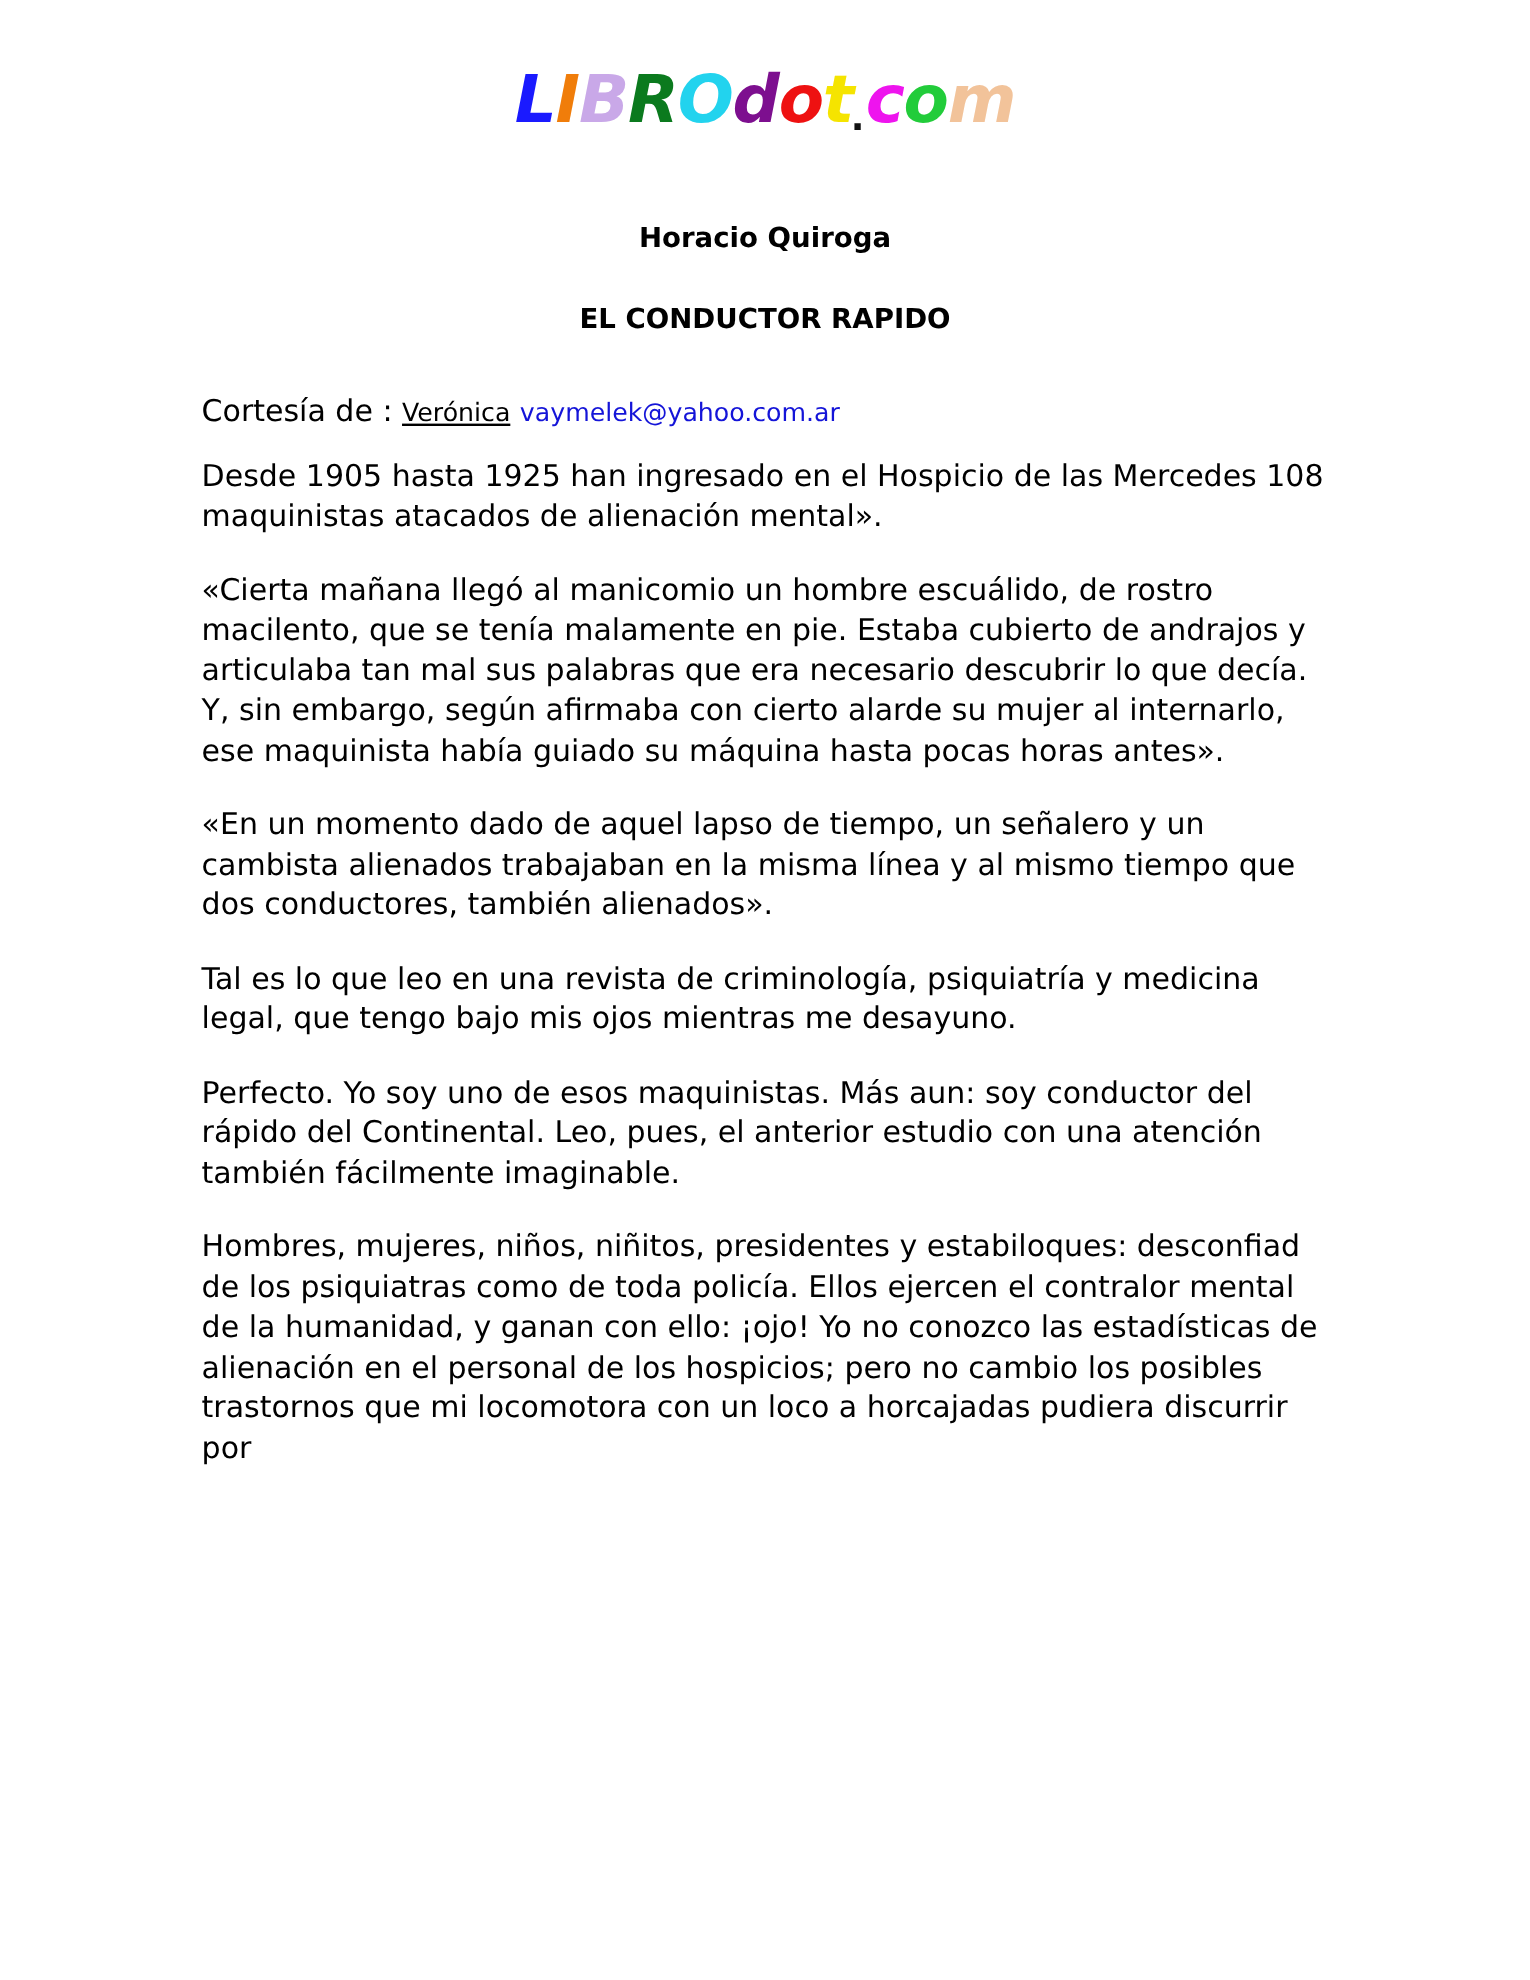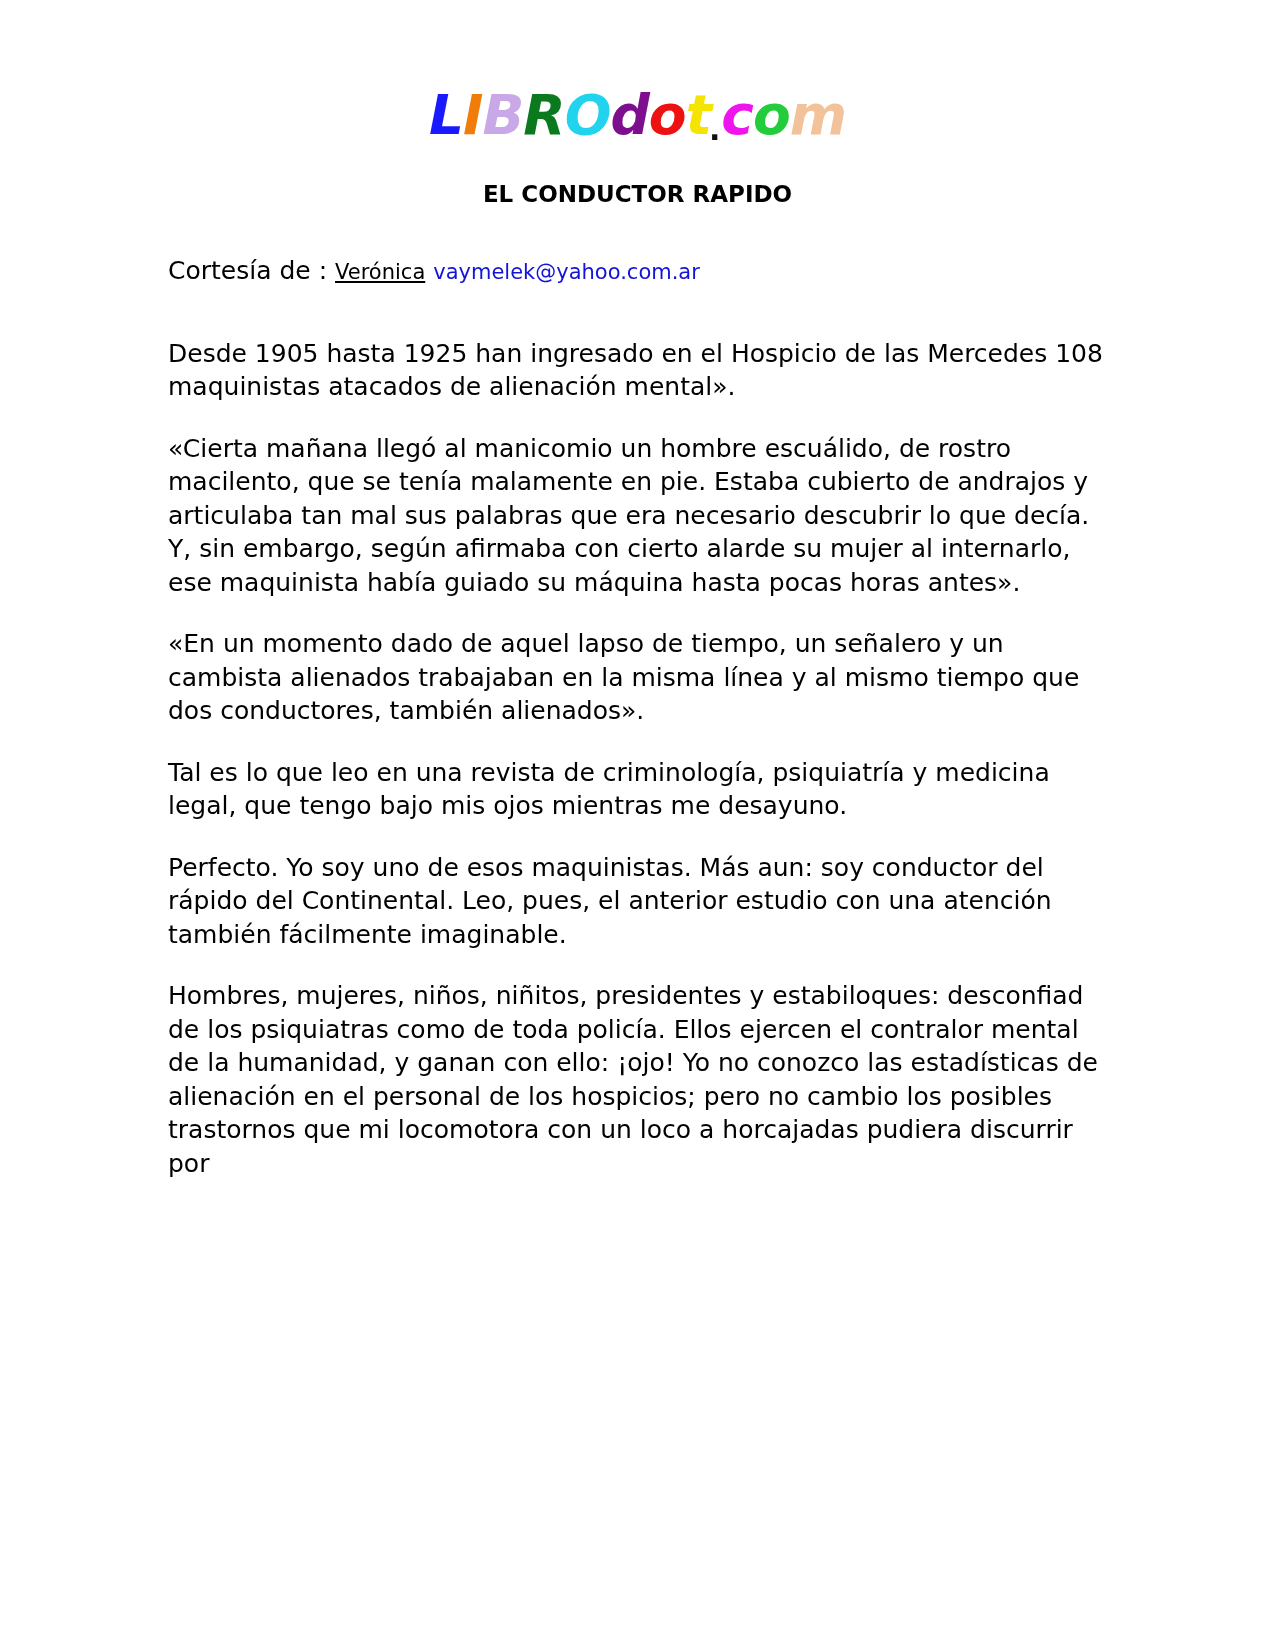"LIBROdot.com" .logo-wrap { padding-top: 88px -> 56px }
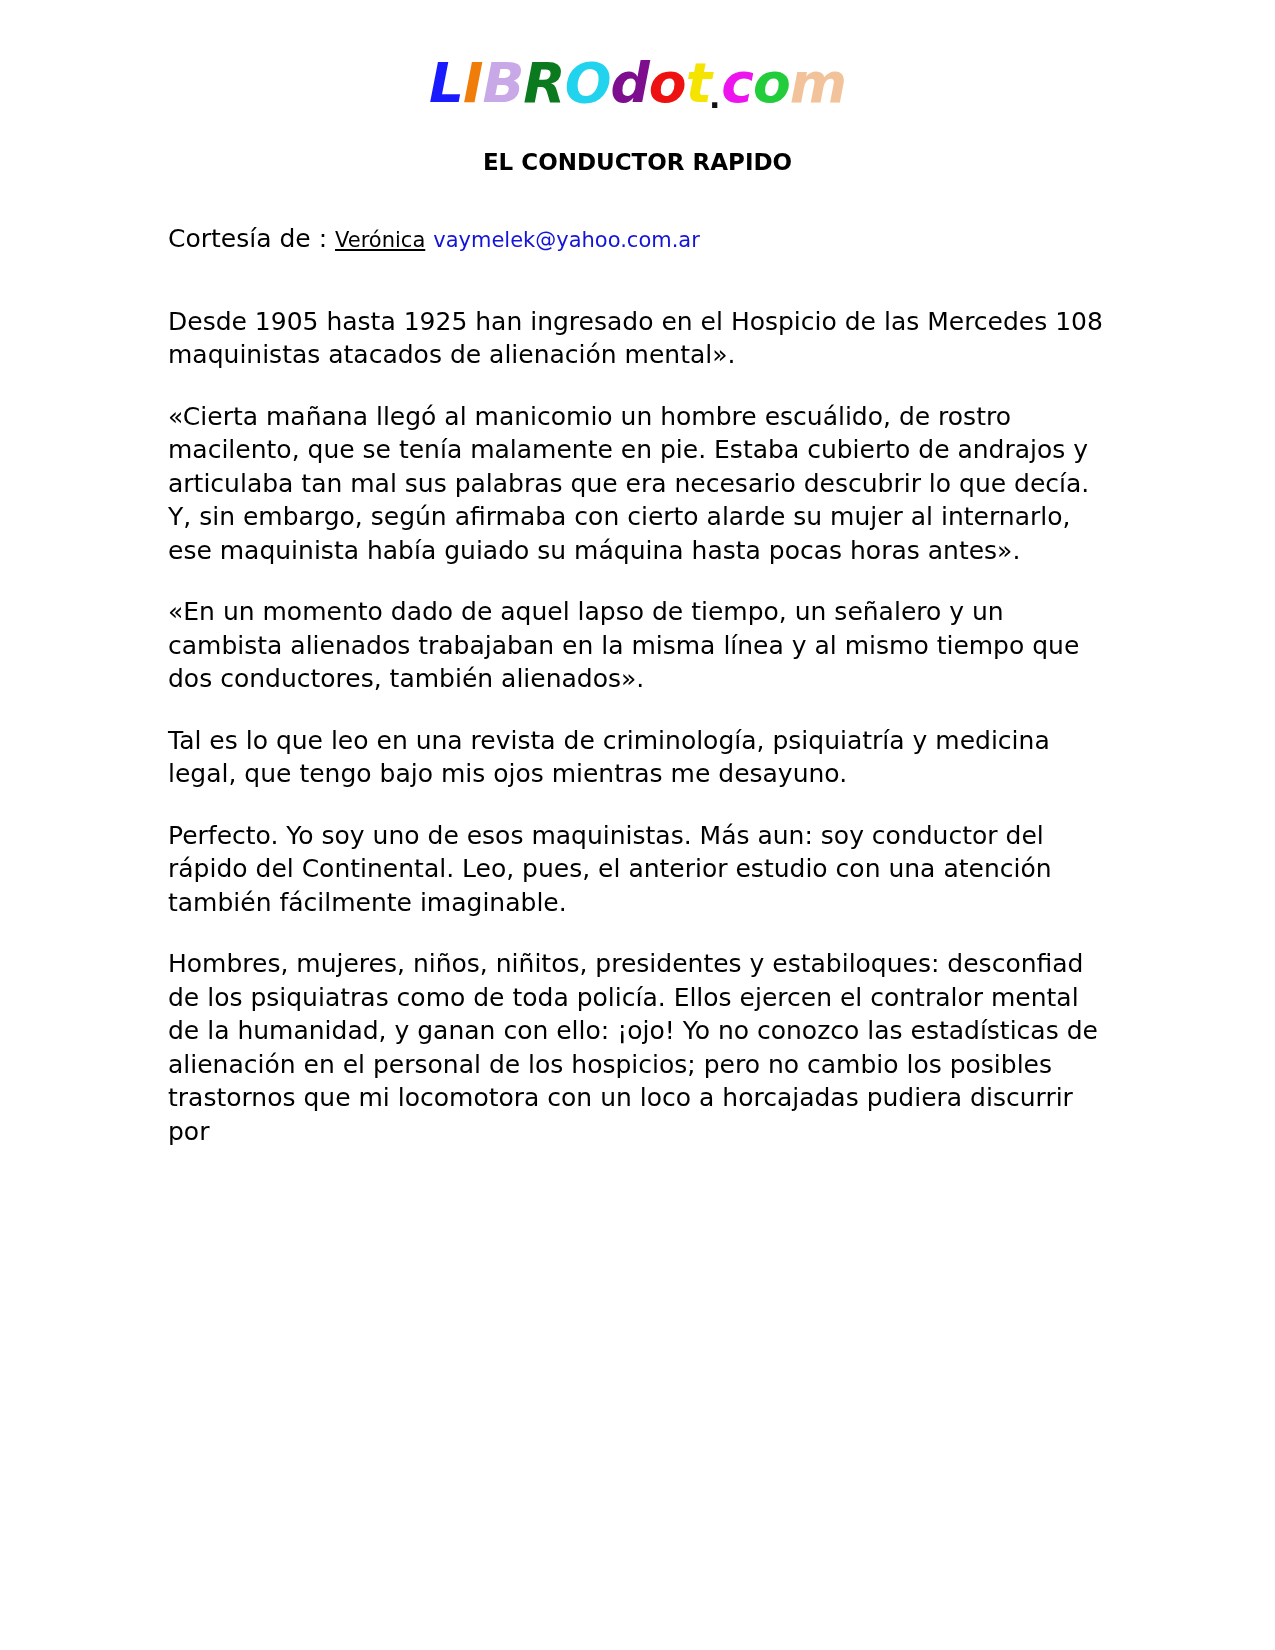"Horacio Quiroga" h1.doc-heading { html: none -> <h1>Horacio Quiroga</h1> }
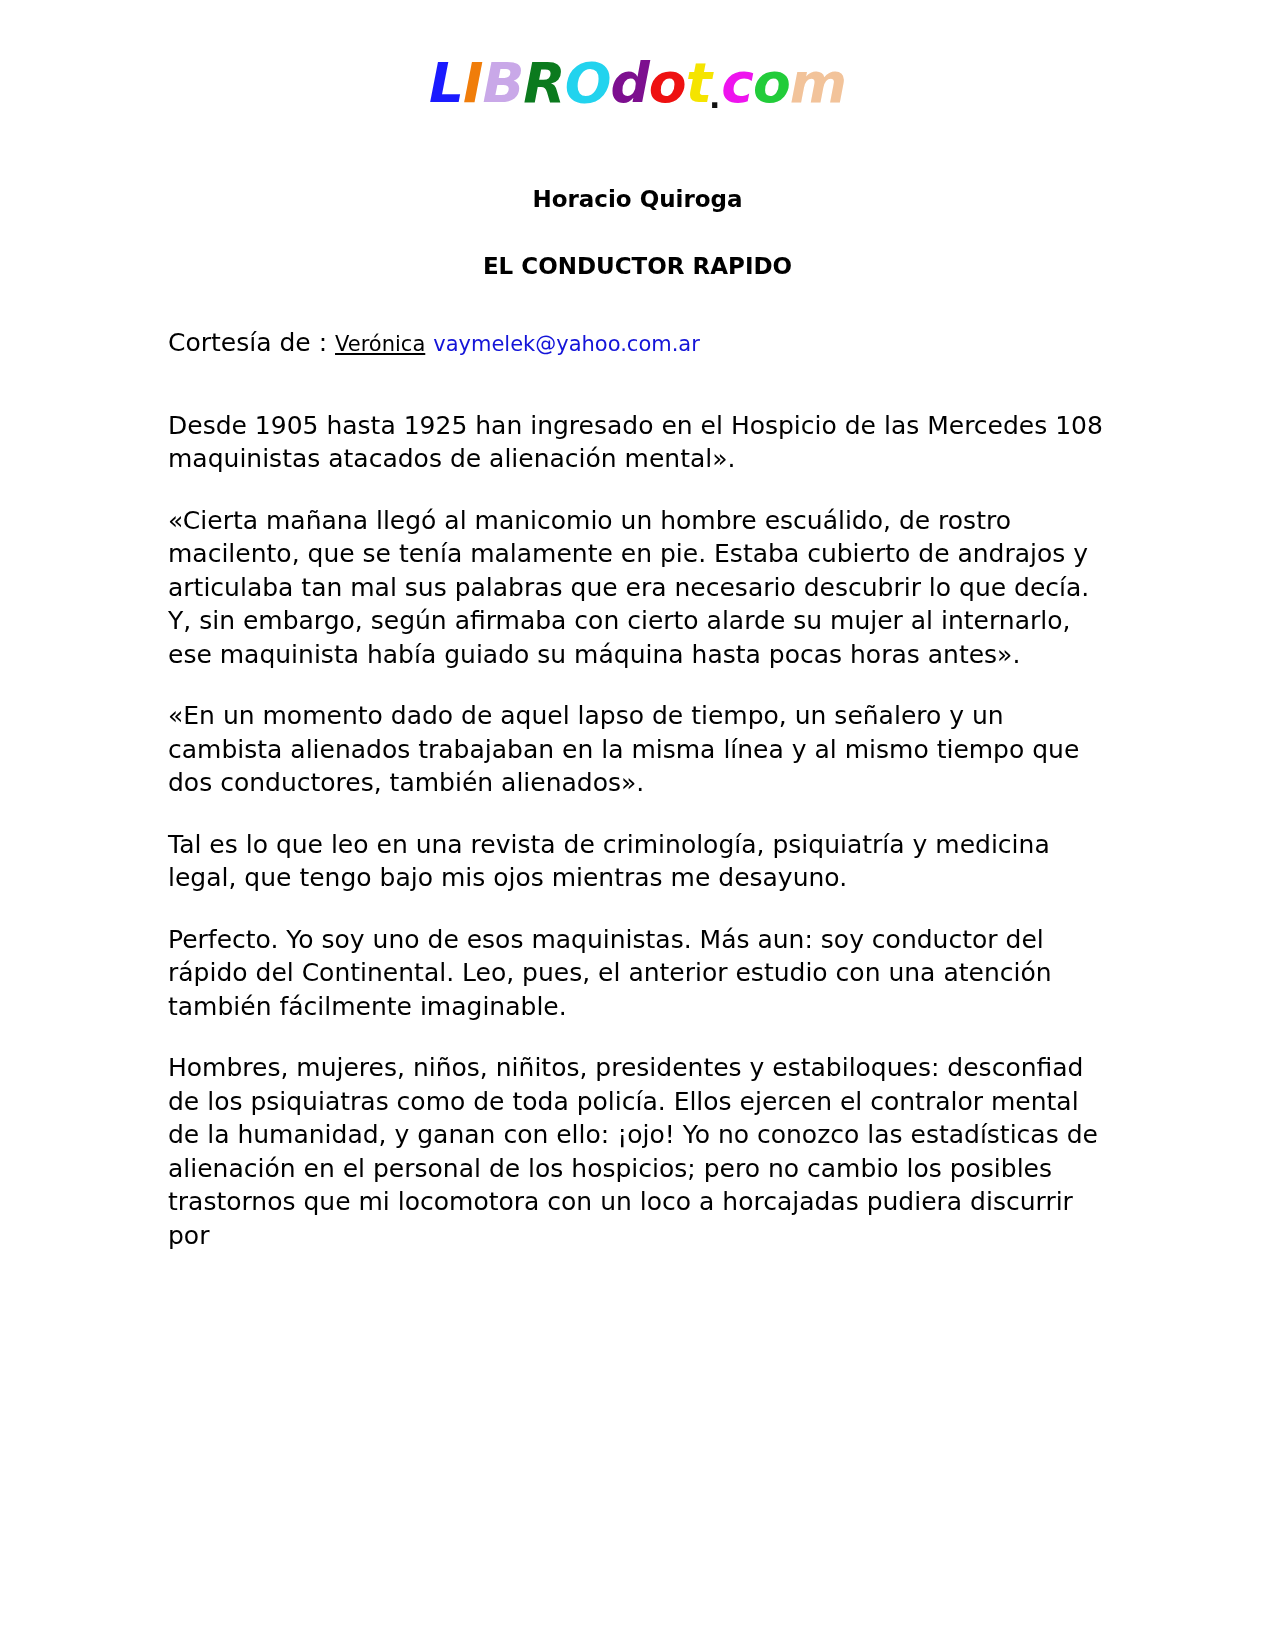"Desde 1905 hasta 1925 han" p.para.first { margin-top: 49px -> 20px }
